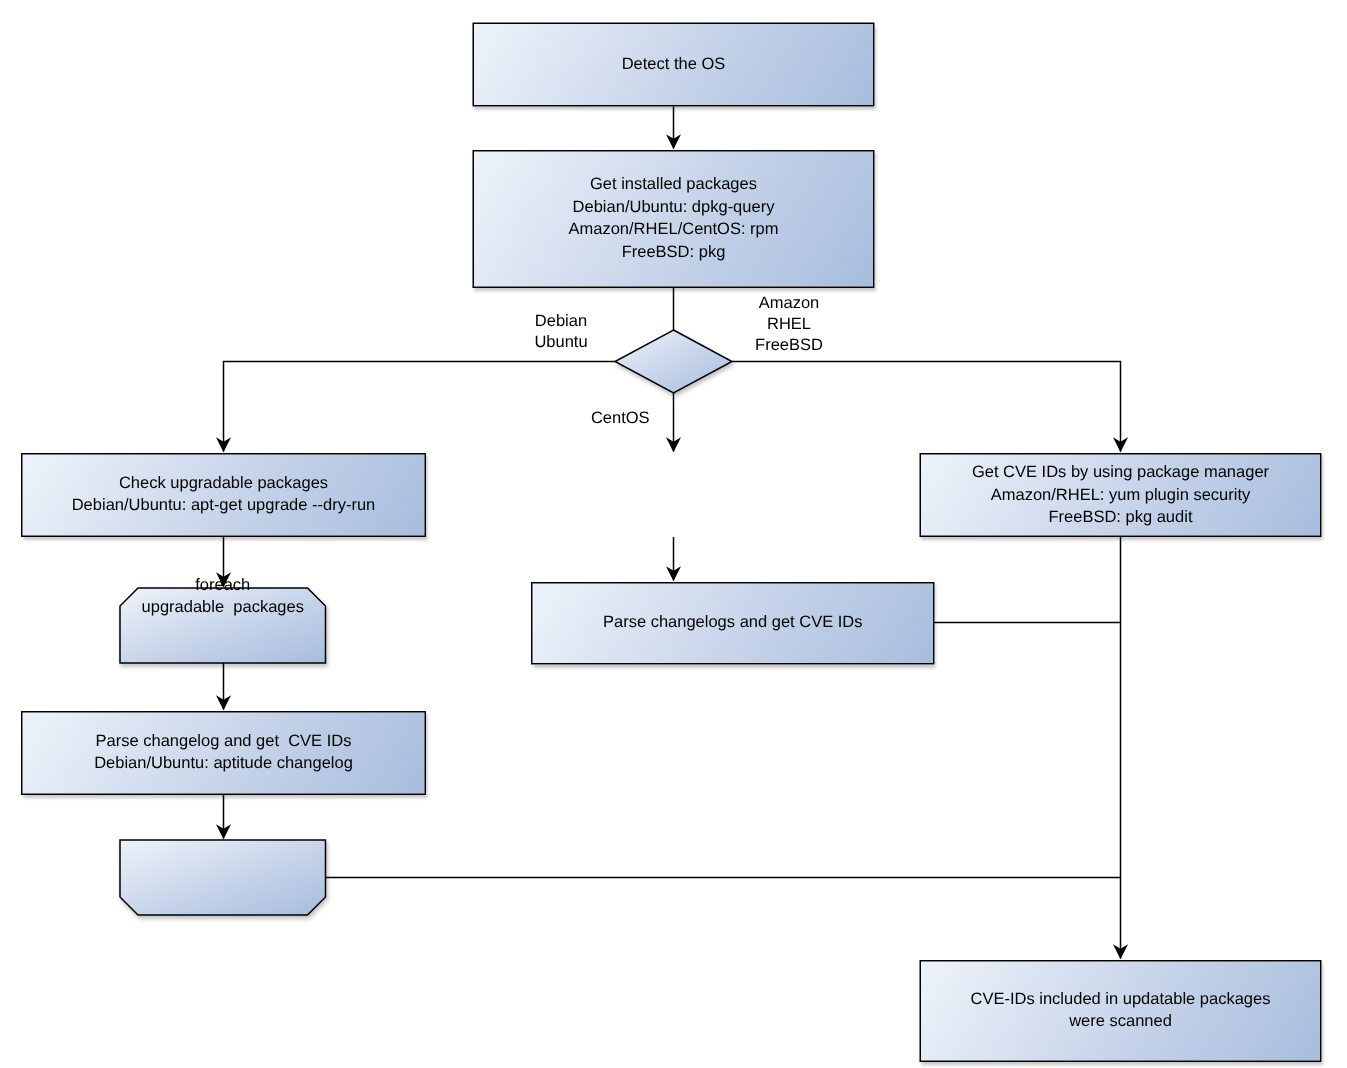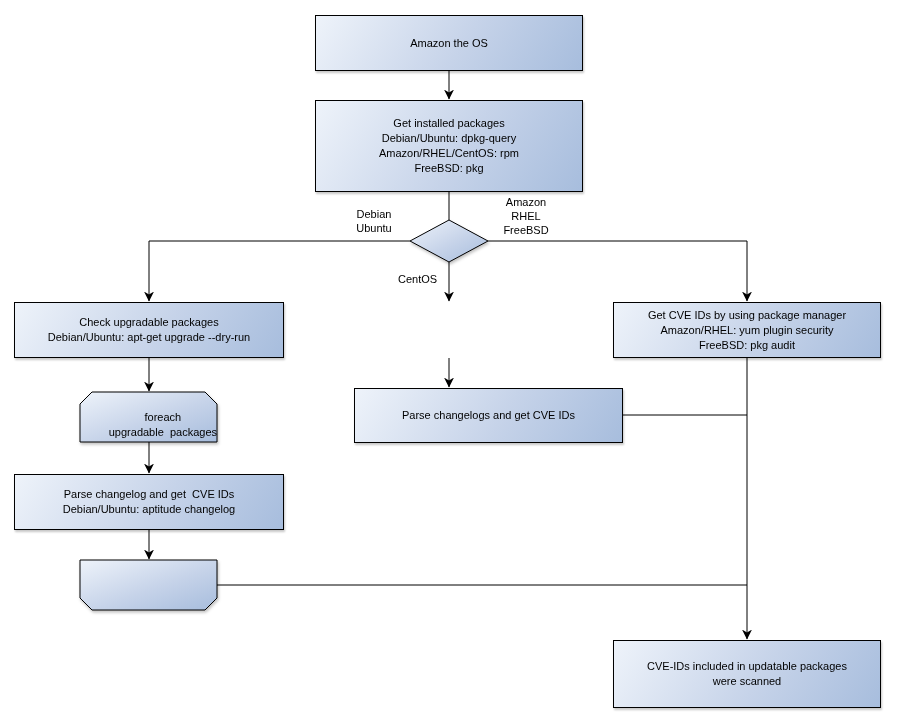"Amazon the OS" div.node-text { text: Amazon -> Detect }
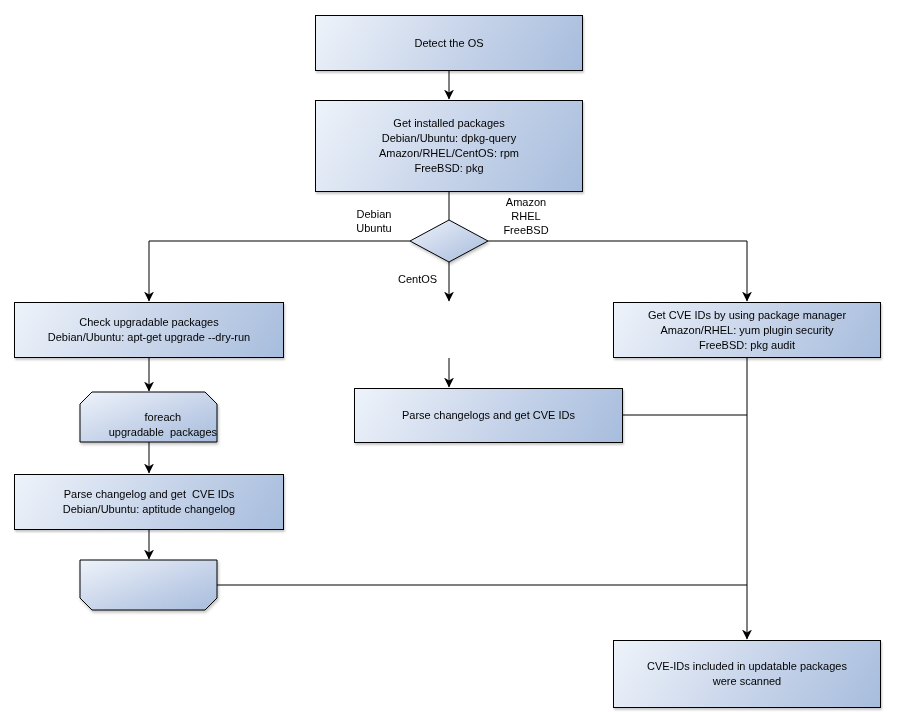"CentOS" div.edge-label { left: 398px -> 386px; text-align: left -> center }
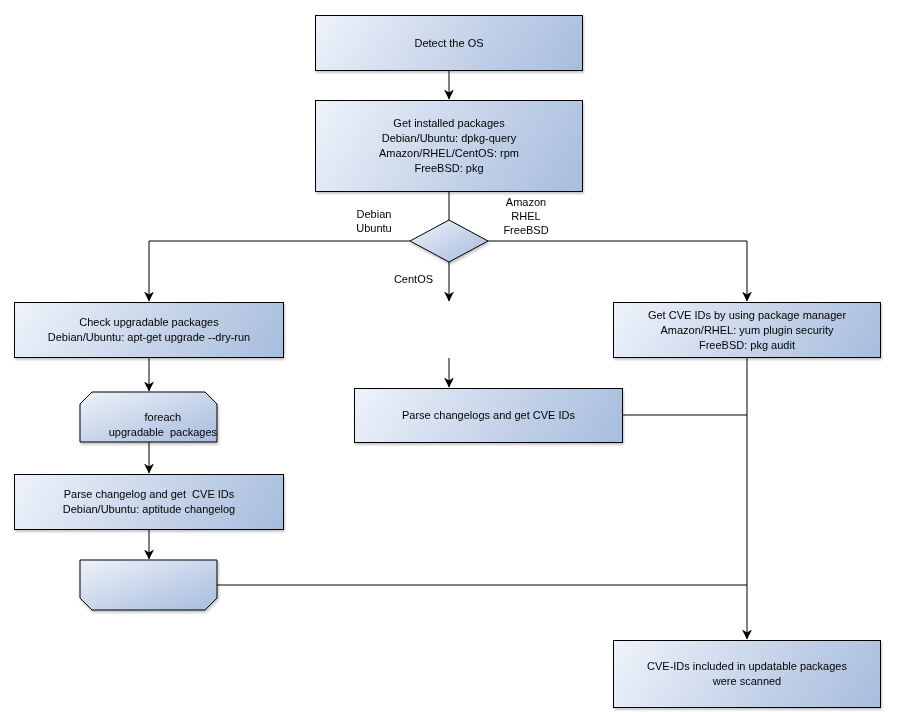"foreach" div.shape-text { justify-content: flex-end -> none; top: 400px -> 373px }
